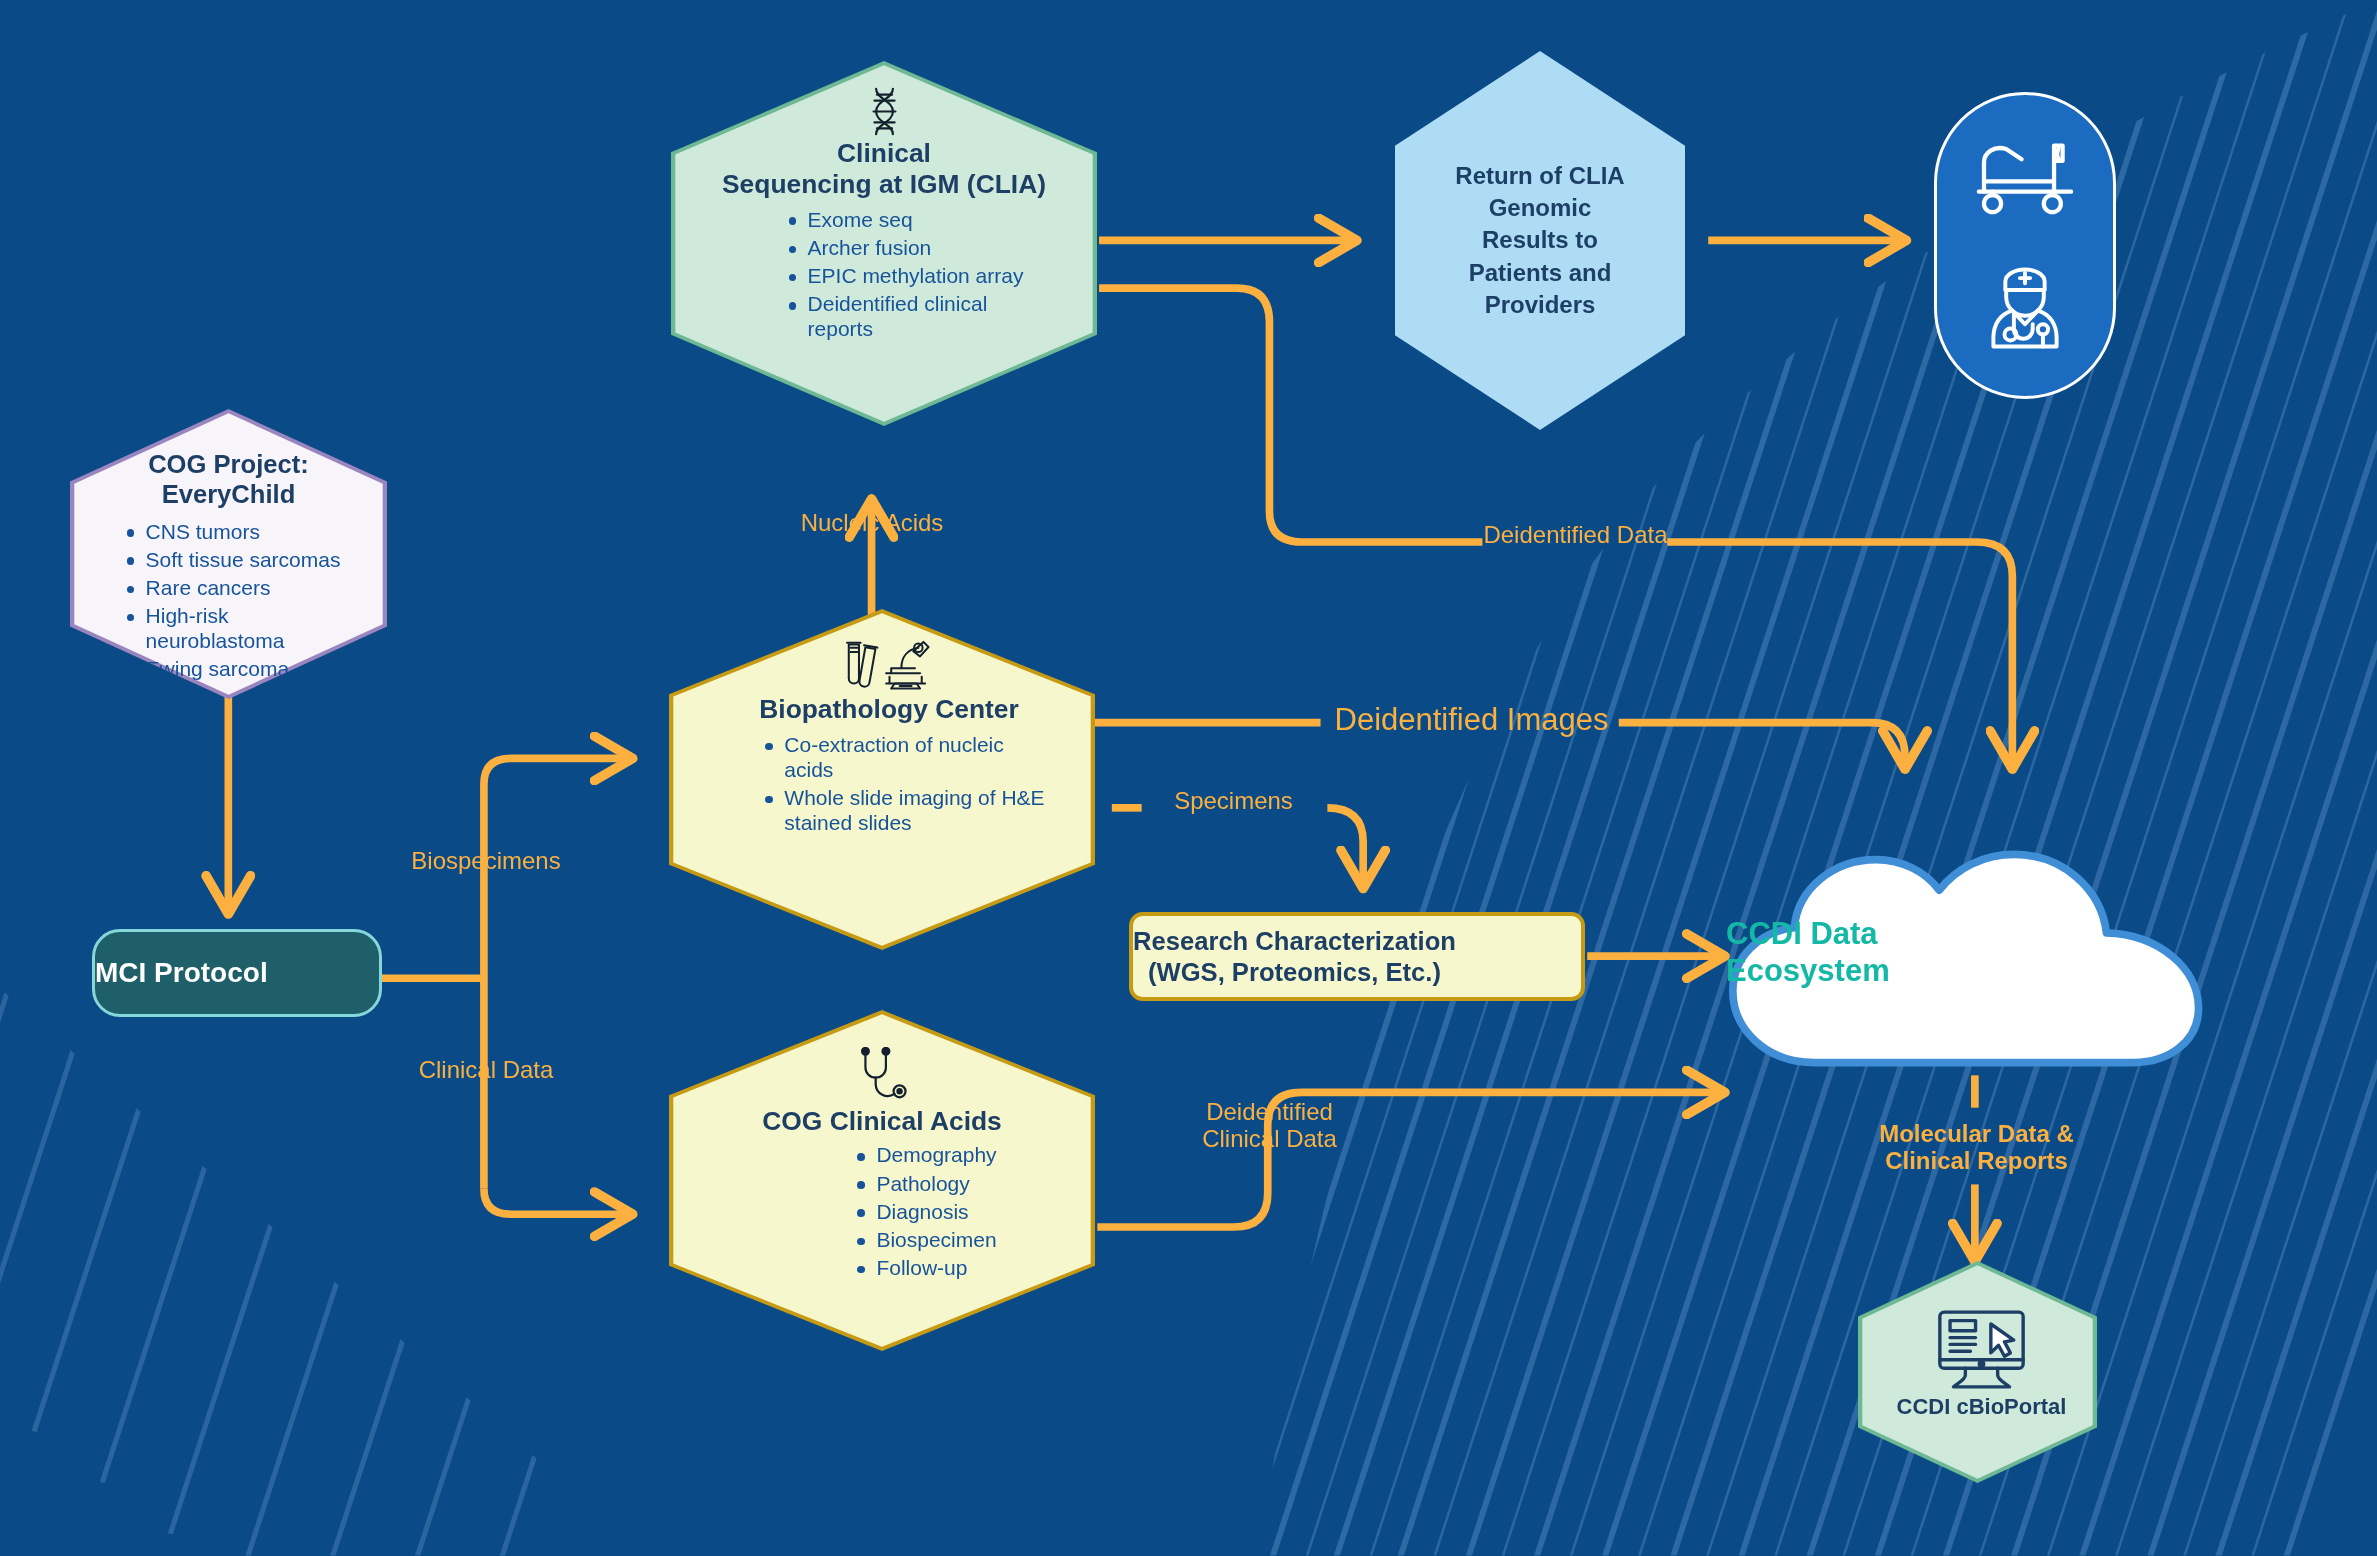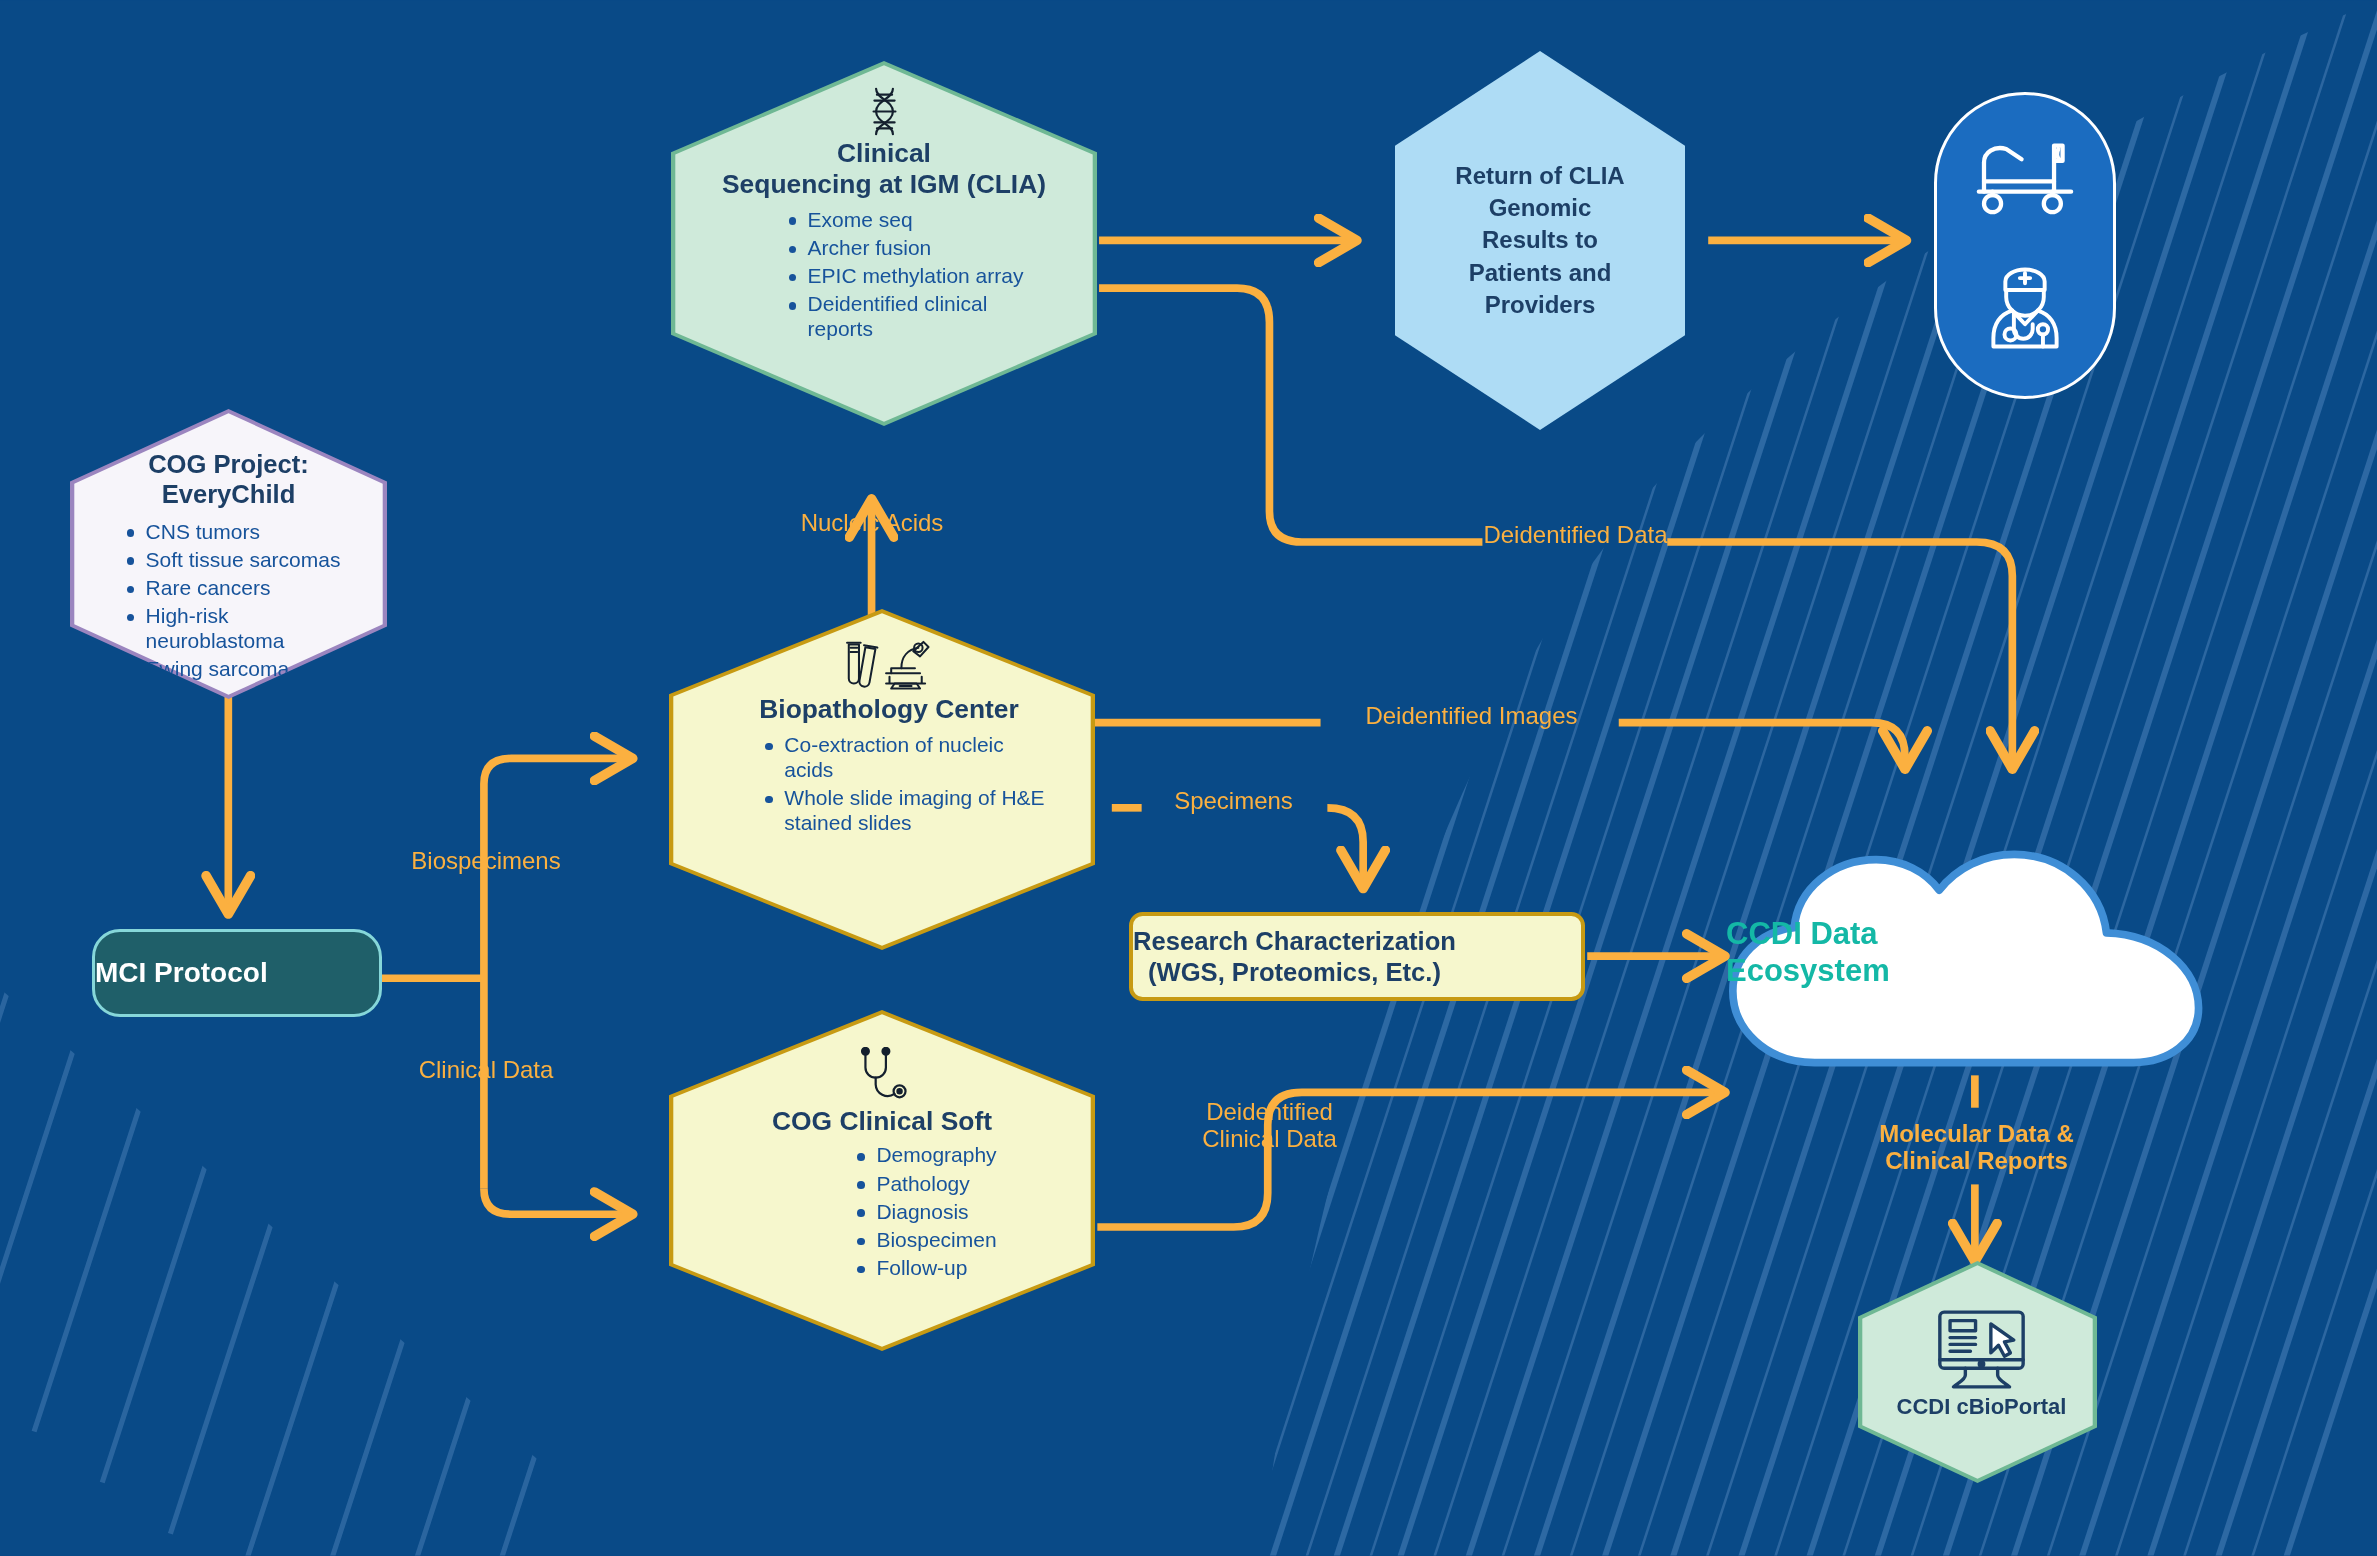"Deidentified Images" div.elabel { font-size: 24px -> 31px }
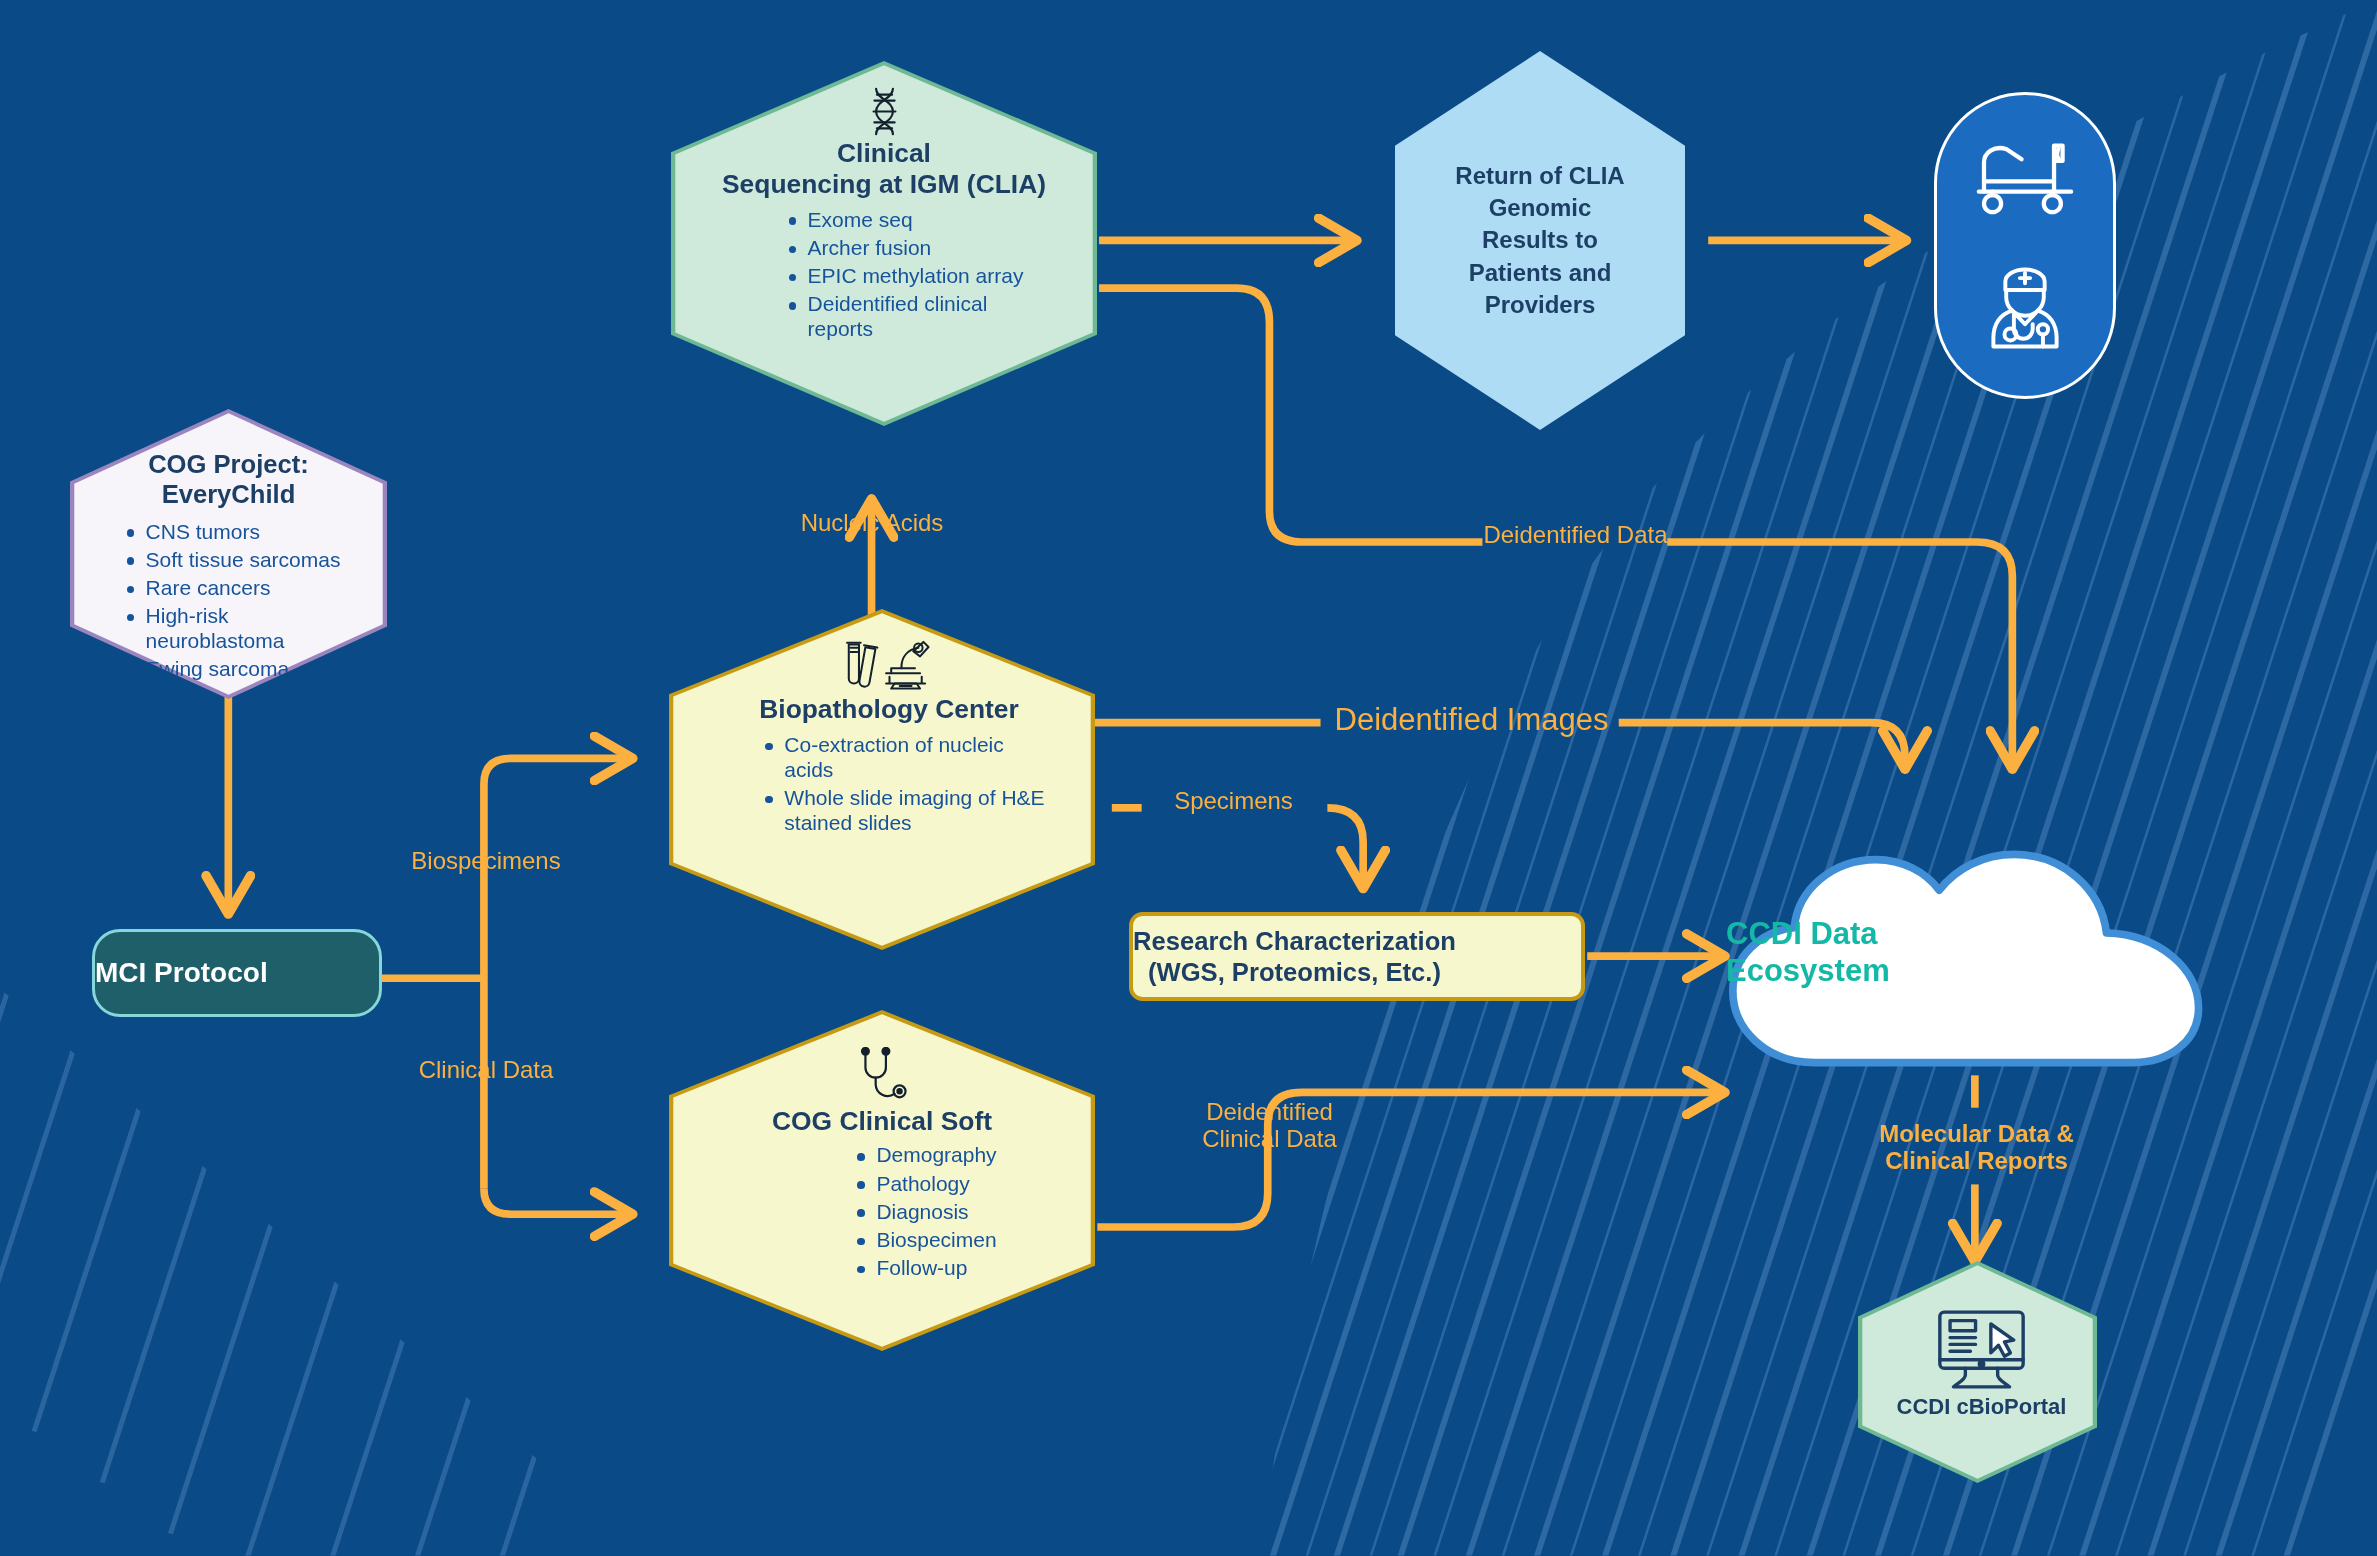"COG Clinical Soft" div.hex-title { text: Soft -> Acids }
